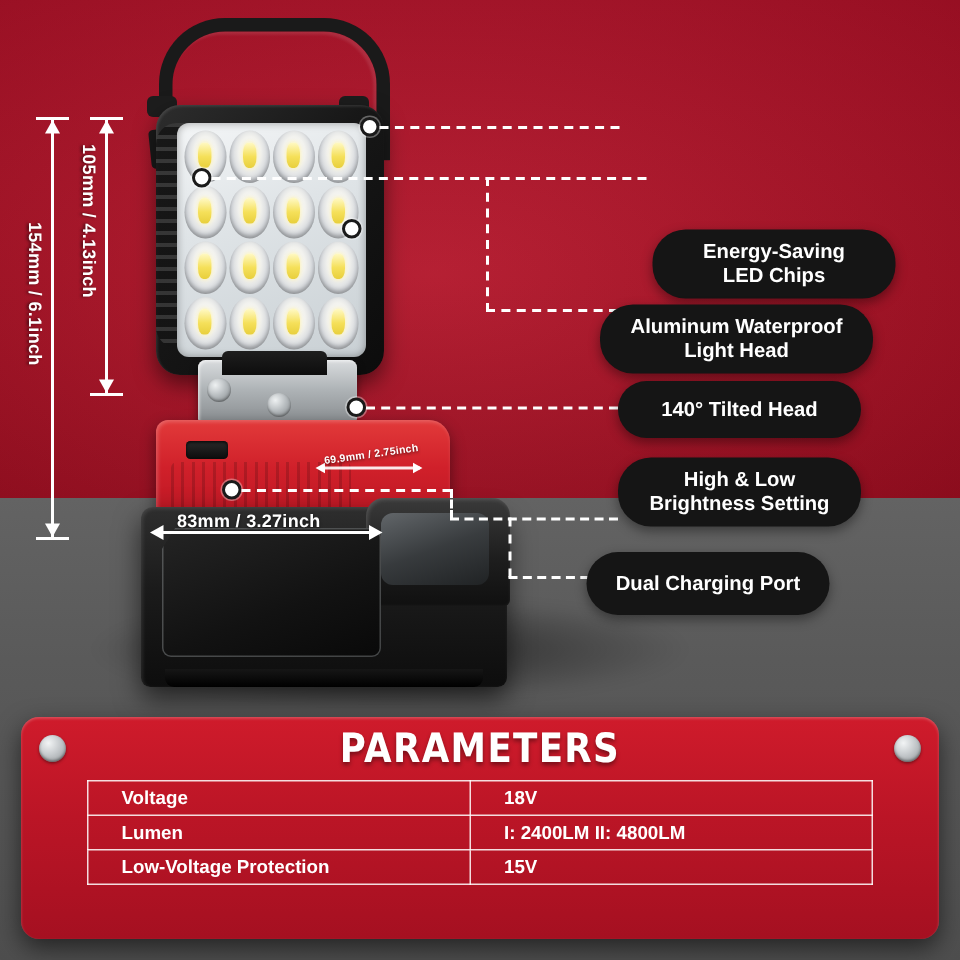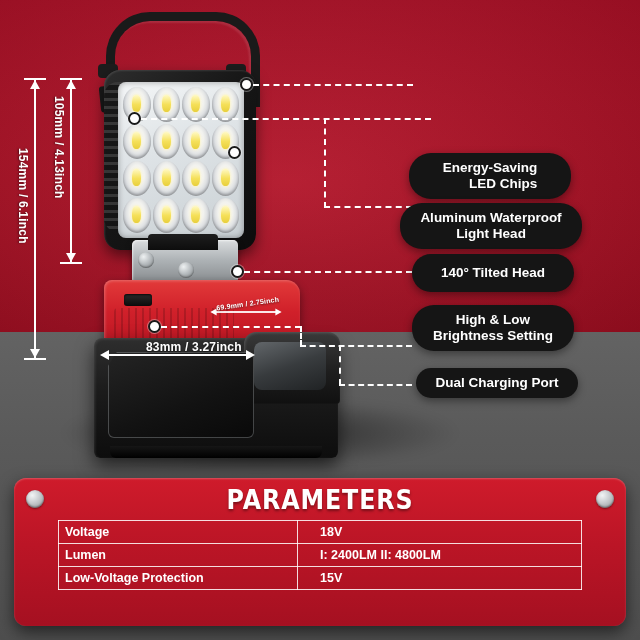"Energy-Saving" div.pill { left: 409px -> 435px; text-align: right -> none }
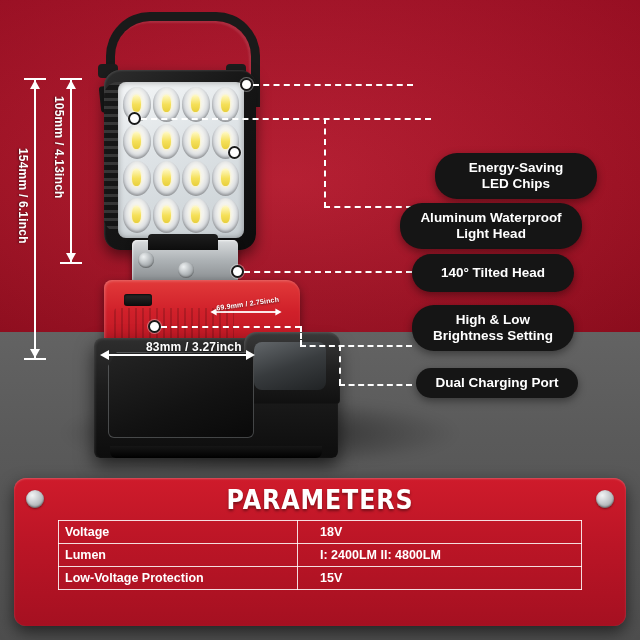"83mm / 3.27inch" span.dim-label { margin-left: 28px -> none }
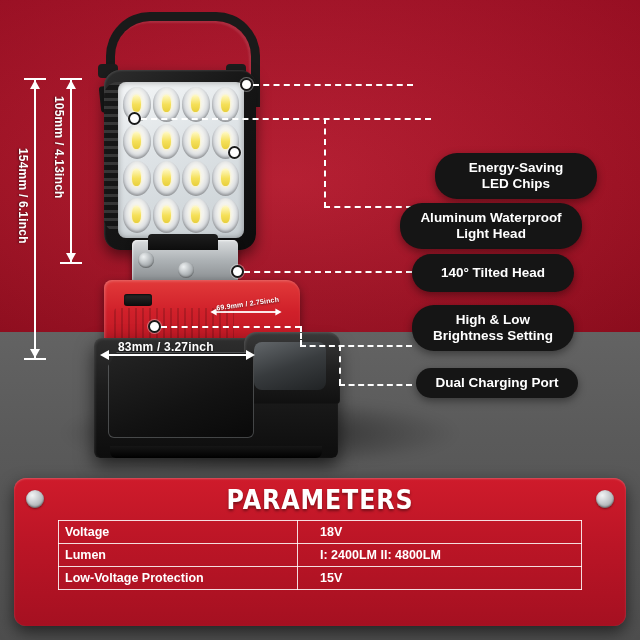"Dual Charging Port" div.pill { height: 30px -> 42px; left: 416px -> 391px }
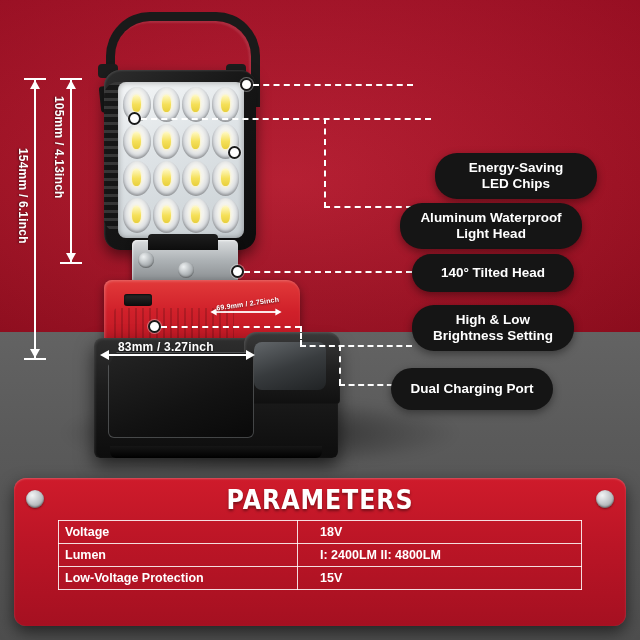"Voltage" td.k { padding-left: 6px -> 22px }
